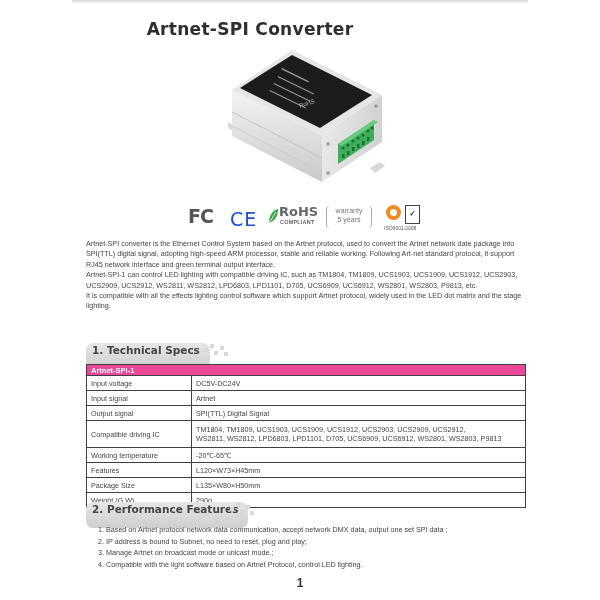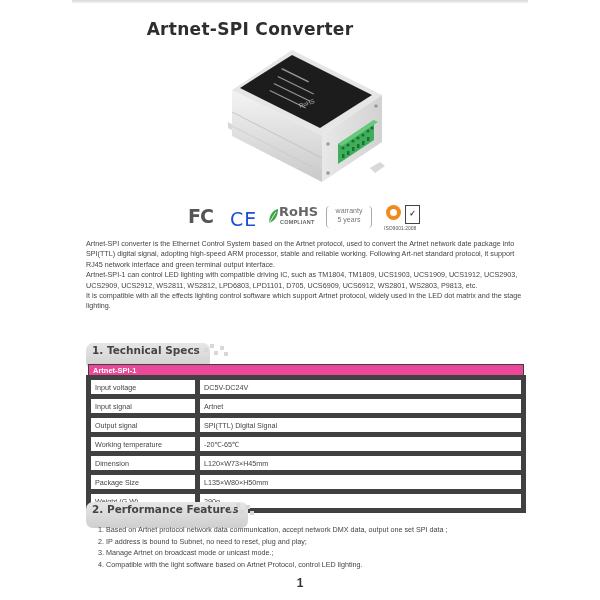"Input voltage" .spec td { border: 5px solid #404040 -> 1px solid #404040 }
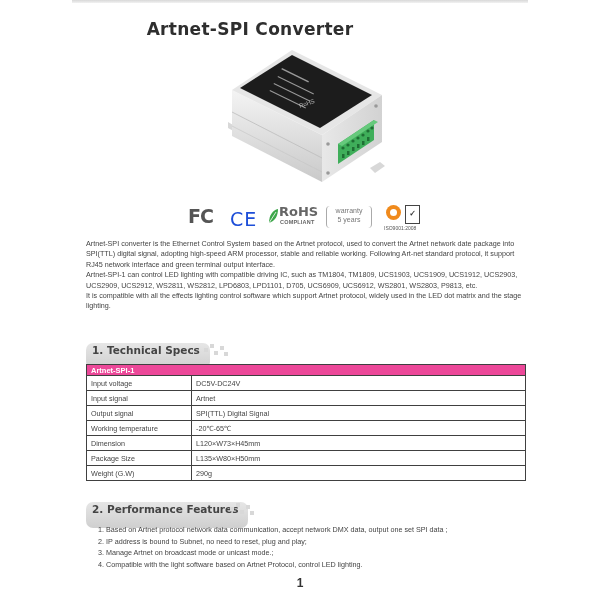"Compatible driving IC" tr.tall { html: none -> <tr> <td>Compatible driving IC</td> <td> <div>TM1804, TM1809, UCS1903, UCS1909, UCS1912, UCS2903, UCS2909, UCS2912,</div> <div>WS2811, WS2812, LPD6803, LPD1101, D705, UCS6909, UCS6912, WS2801, WS2803, P9813</div> </td> </tr> }
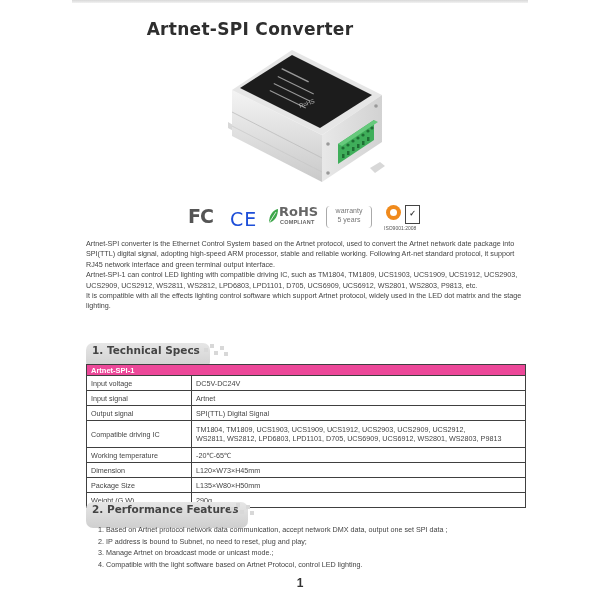"Dimension" td.k { text: Dimension -> Features }
